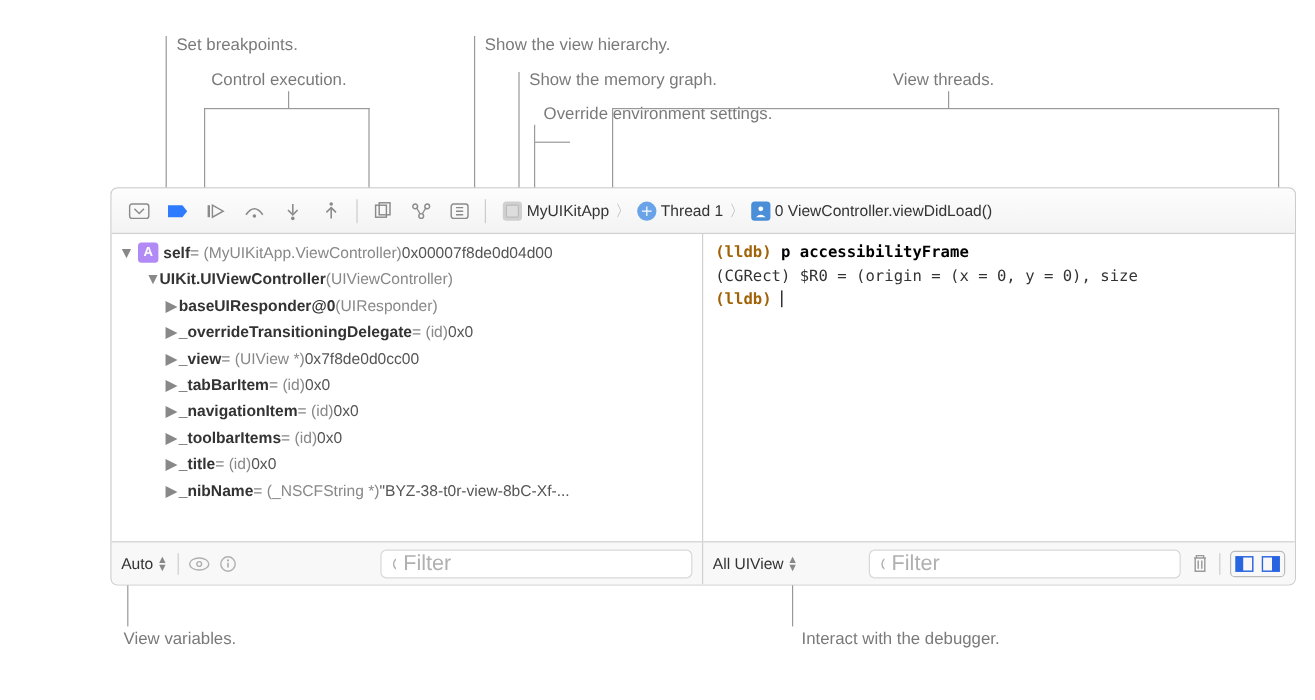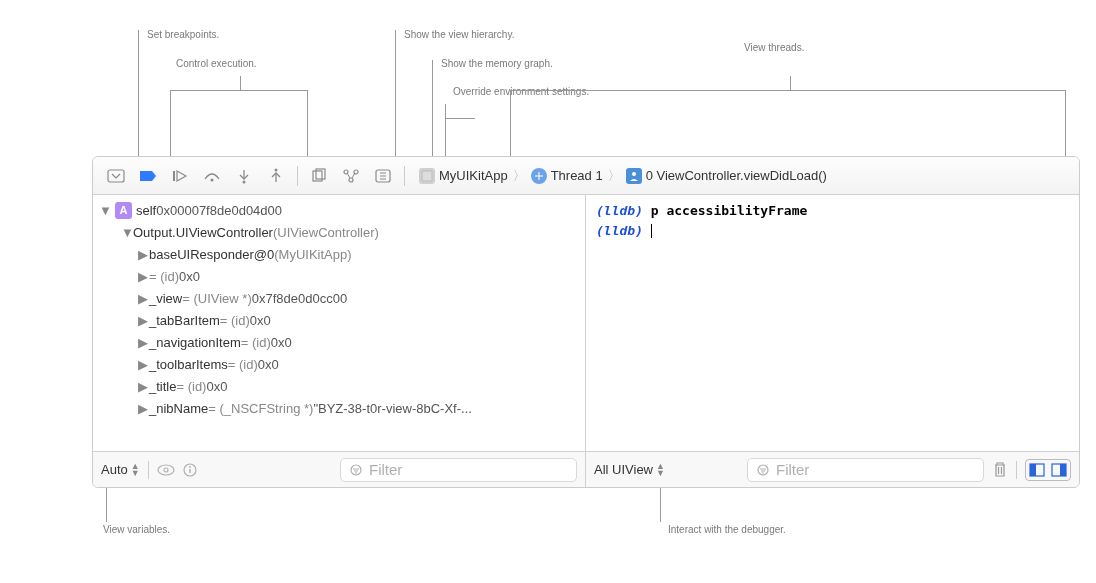"Set breakpoints." .annotation { font-size: 10px -> 14px }
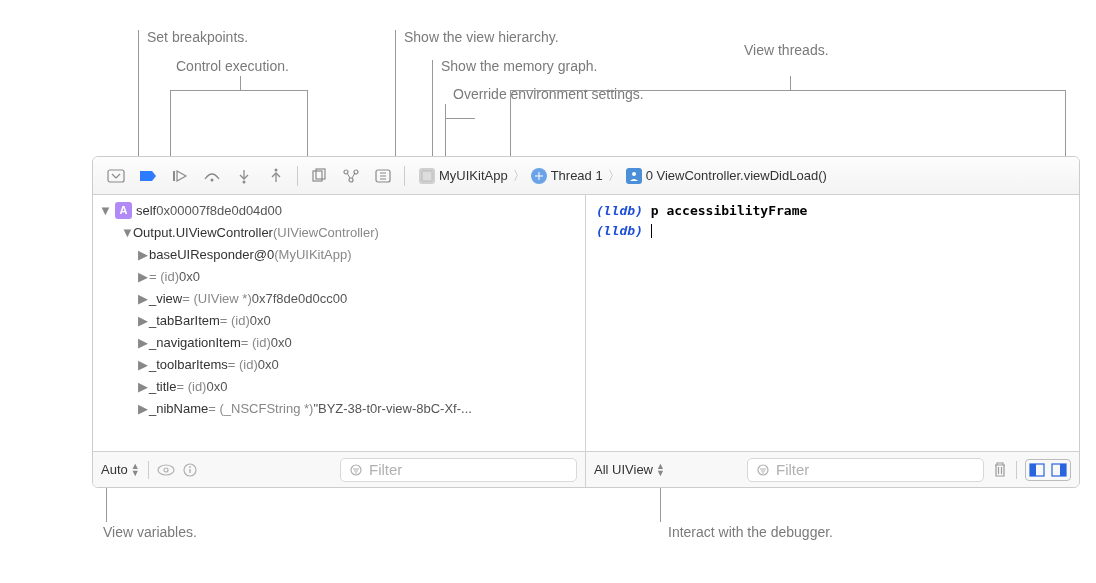"View threads." div.annotation { top: 42px -> 58px }
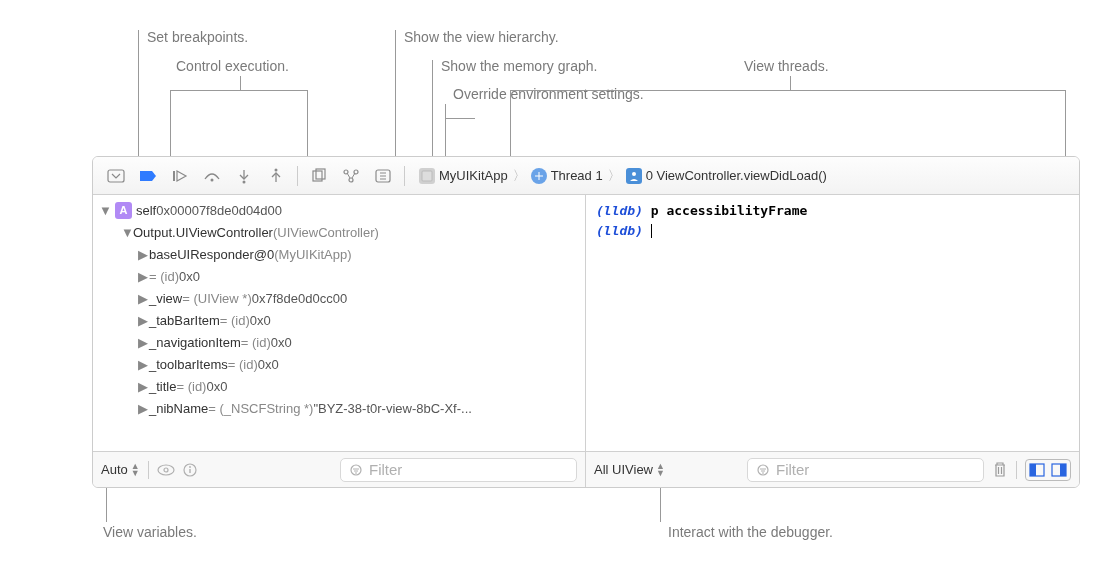"self" .var-name { font-weight: 400 -> 700 }
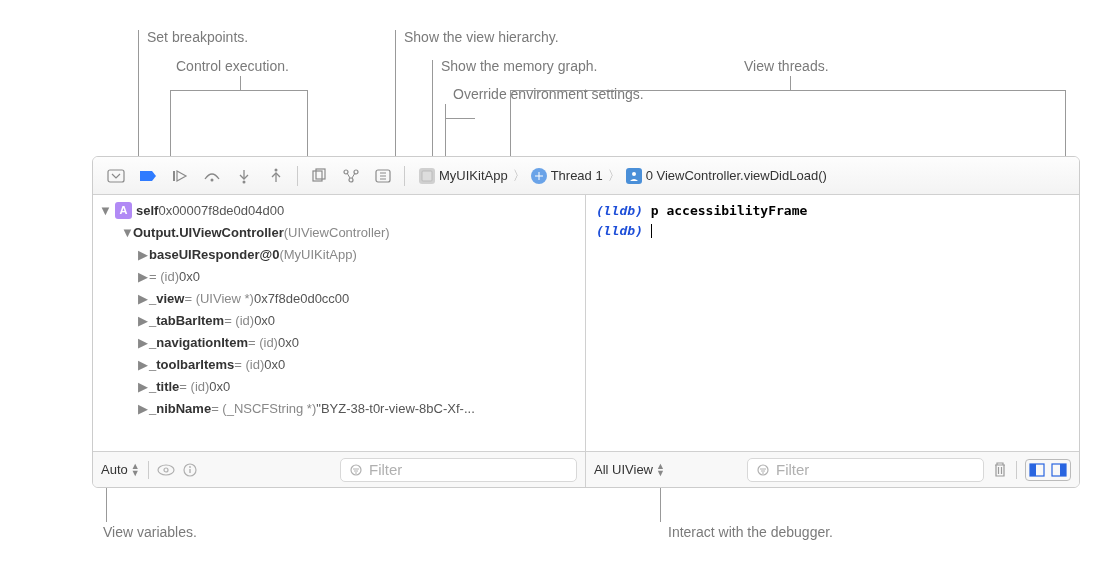"= (MyUIKitApp.ViewController)" span.var-type { html: none -> <span> = (MyUIKitApp.ViewController) </span> }
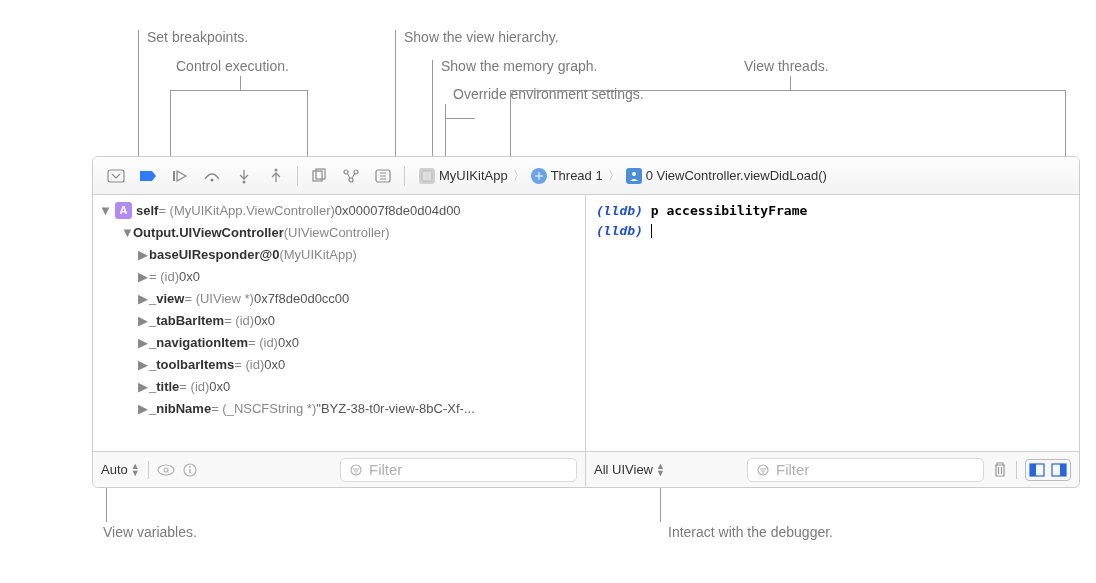"(lldb)" .console-line .prompt { color: #1d4ed8 -> #a16207; font-style: italic -> none }
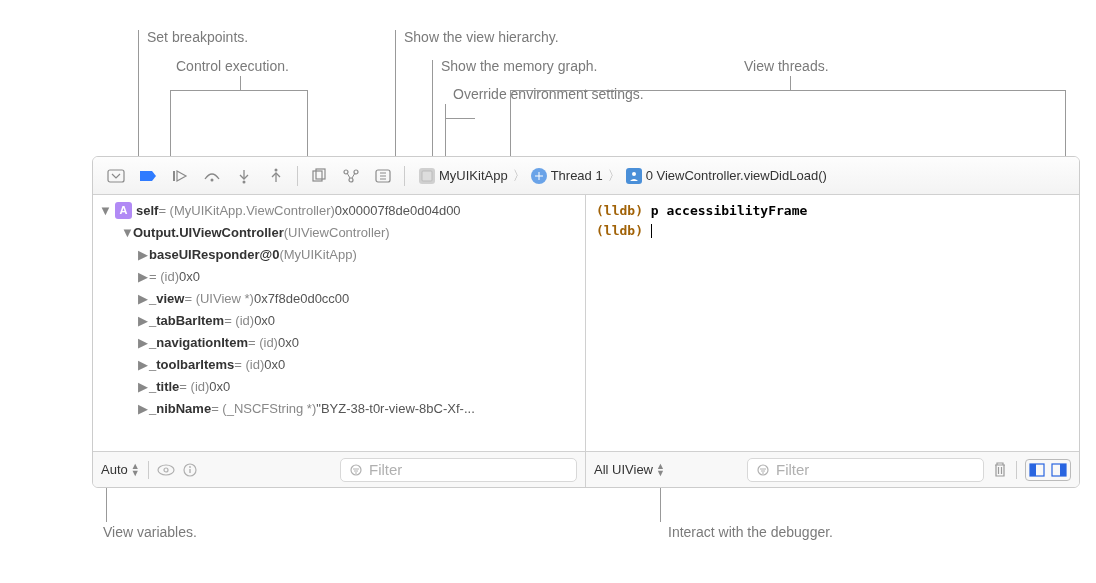"Output.UIViewController" span.var-name { text: Output.UIViewController -> UIKit.UIViewController }
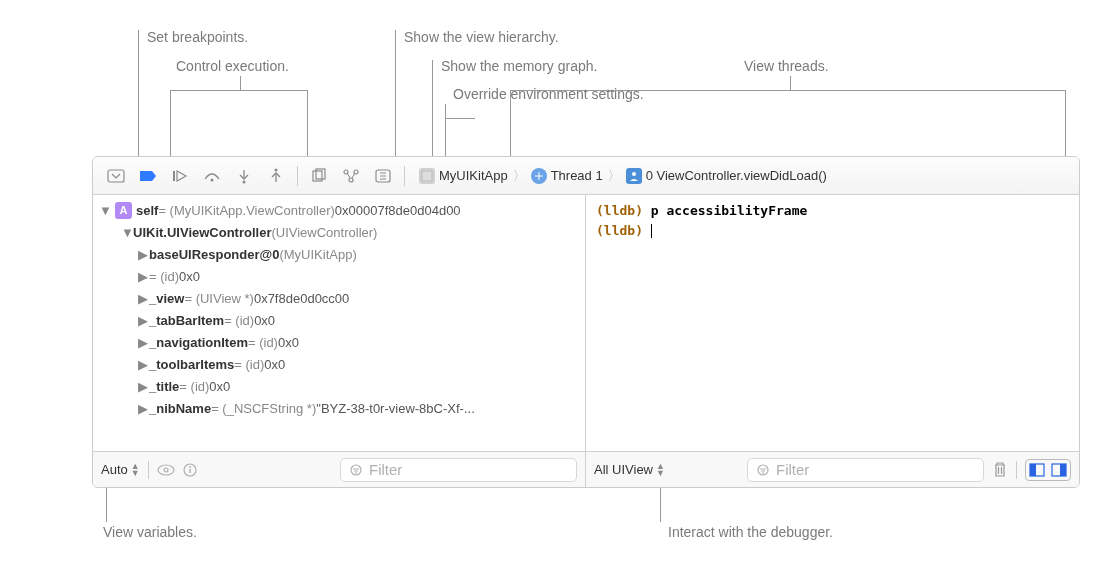"(CGRect) $R0 = (origin =" div.console-line { html: none -> <div>(CGRect) $R0 = (origin = (x = 0, y = 0), size</div> }
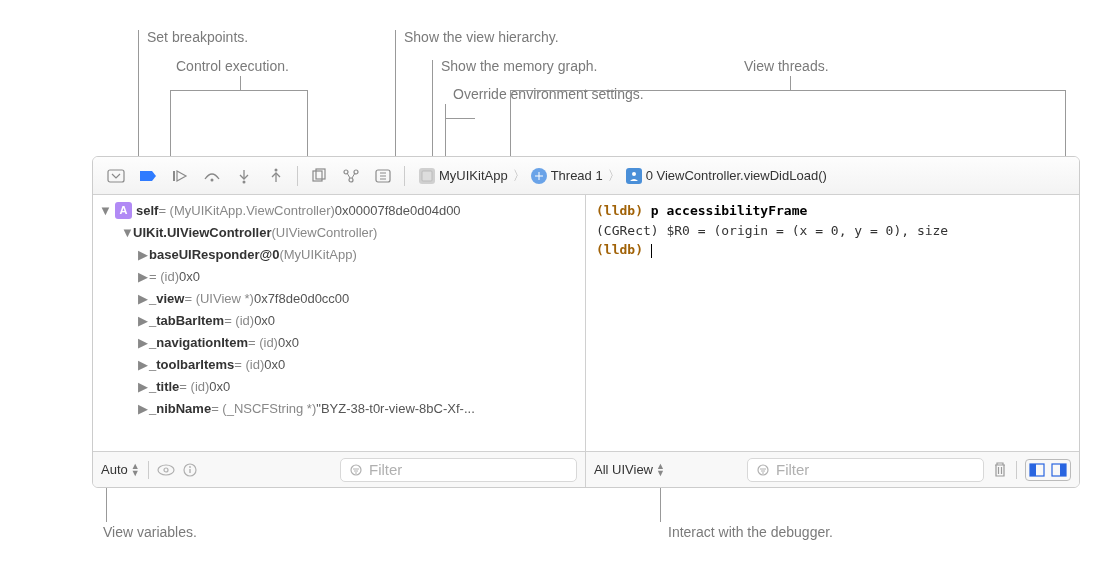"(MyUIKitApp)" span.var-type { text: MyUIKitApp -> UIResponder }
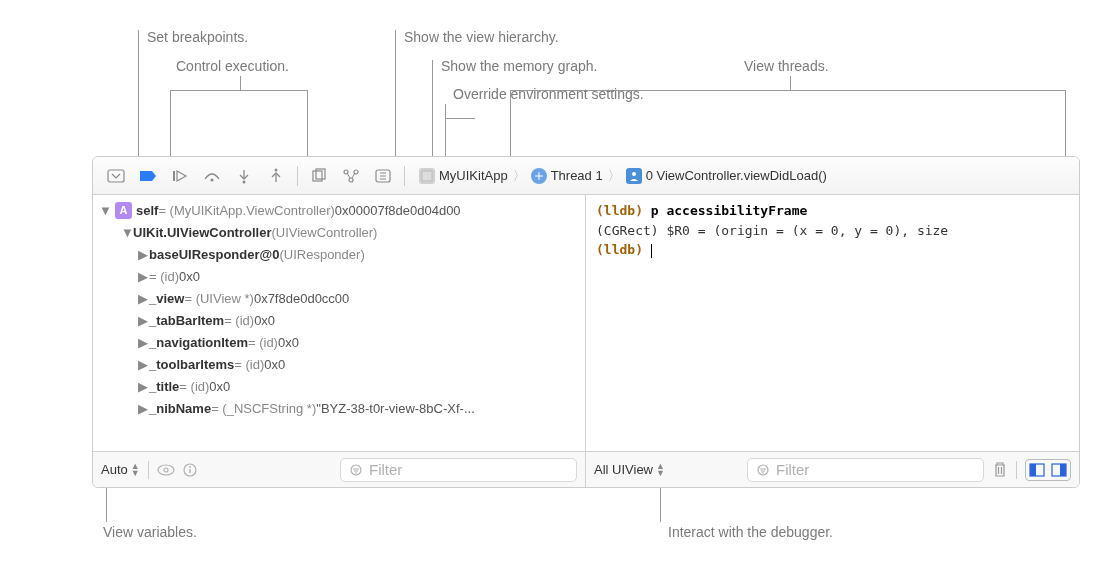"_overrideTransitioningDelegate" span.var-name { html: none -> <span>_overrideTransitioningDelegate</span> }
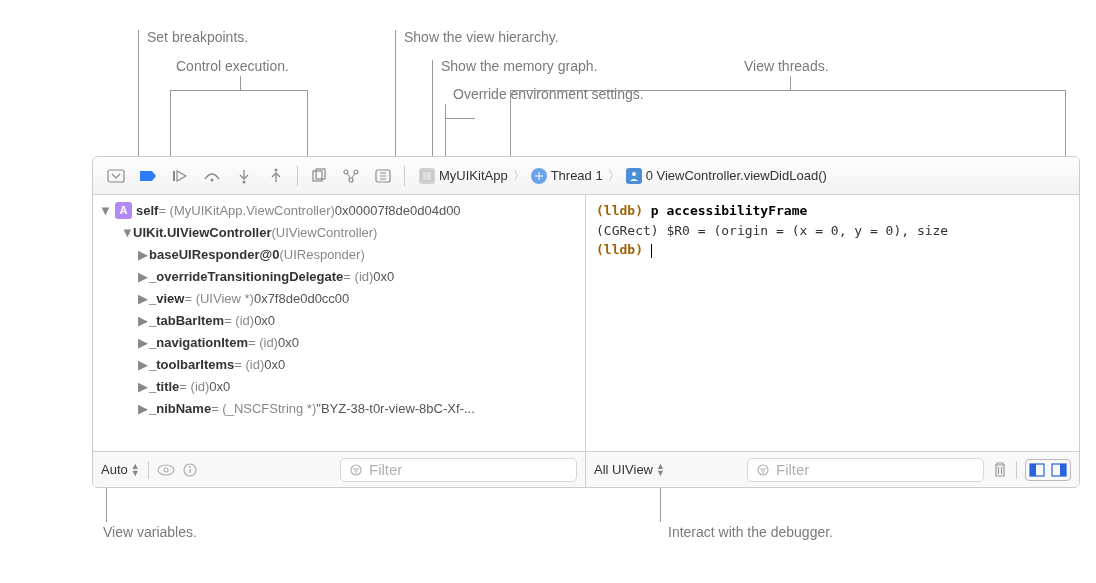"Filter" .filter-field input { font-size: 15px -> 18px }
